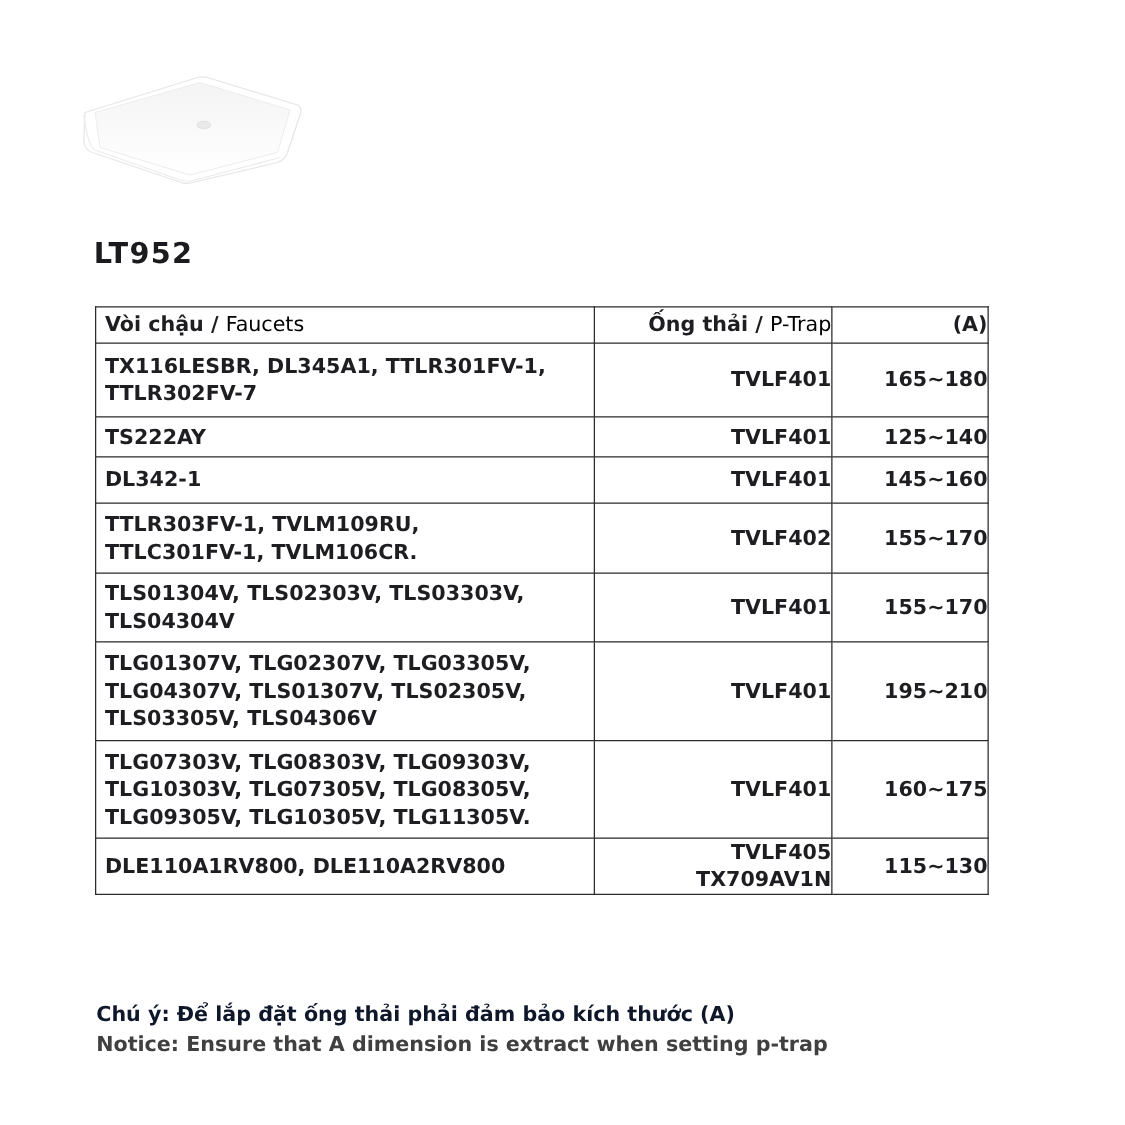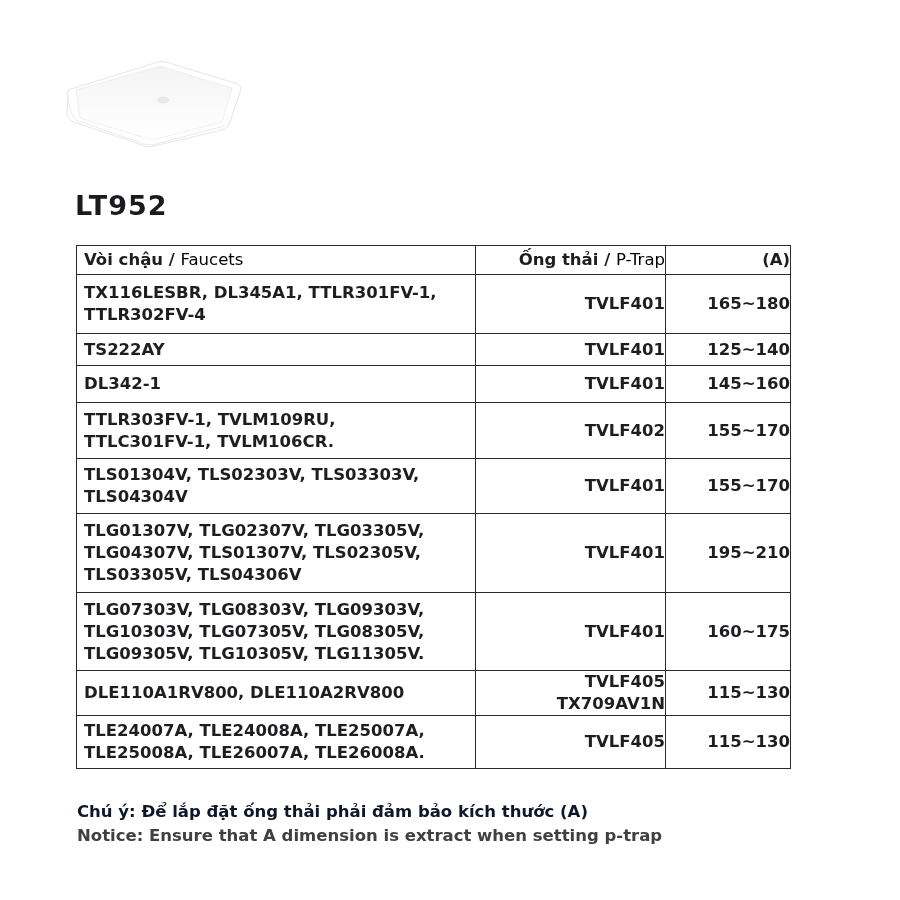"LT952" .model-title { font-size: 27px -> 23px }
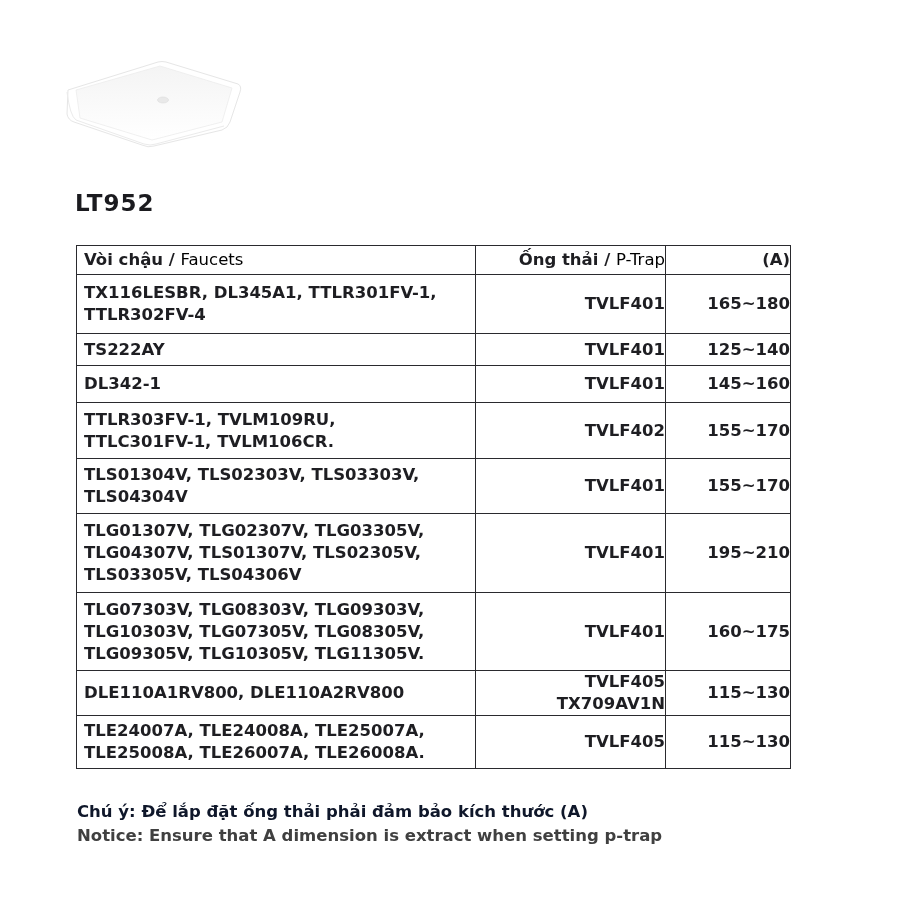"TTLR302FV-4" div { text: TTLR302FV-4 -> TTLR302FV-7 }
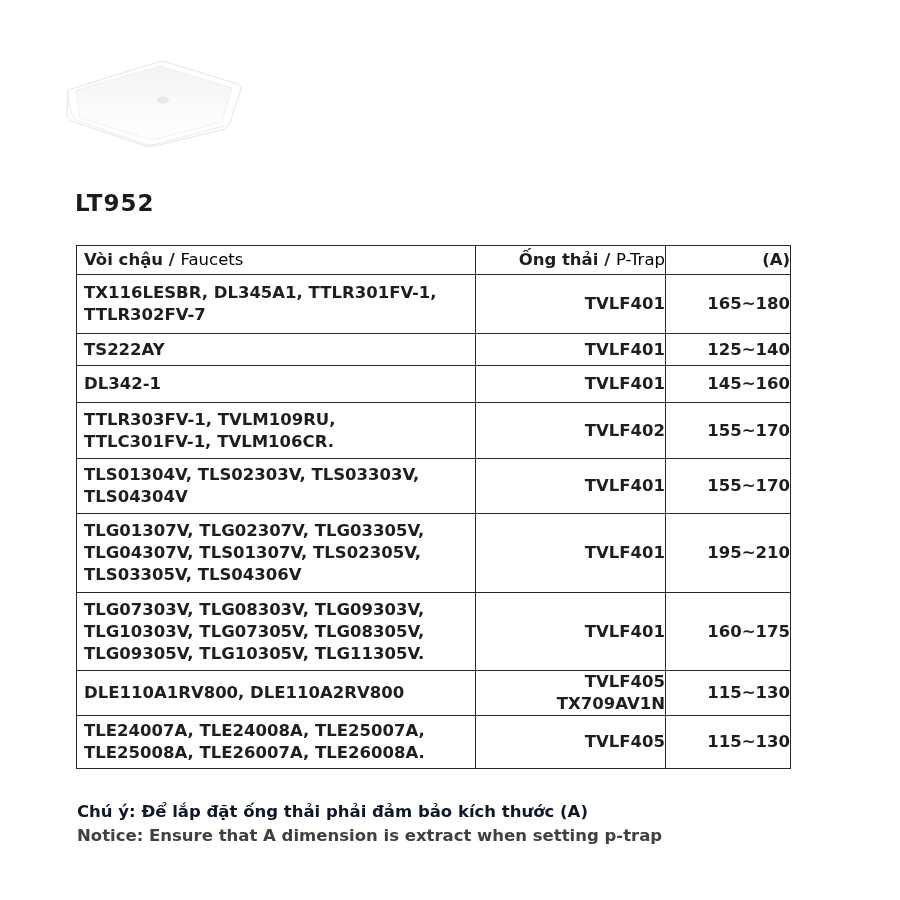"TLE24007A, TLE24008A, TLE25007A," tr { html: <tr> <td> <div>TLE24007A, TLE24008A, TLE25007A,</div> <div>TLE25008A, TLE26007A, TLE26008A.</div> </td> <td> <div>TVLF405</div> </td> <td>115~130</td> </tr> -> none }
